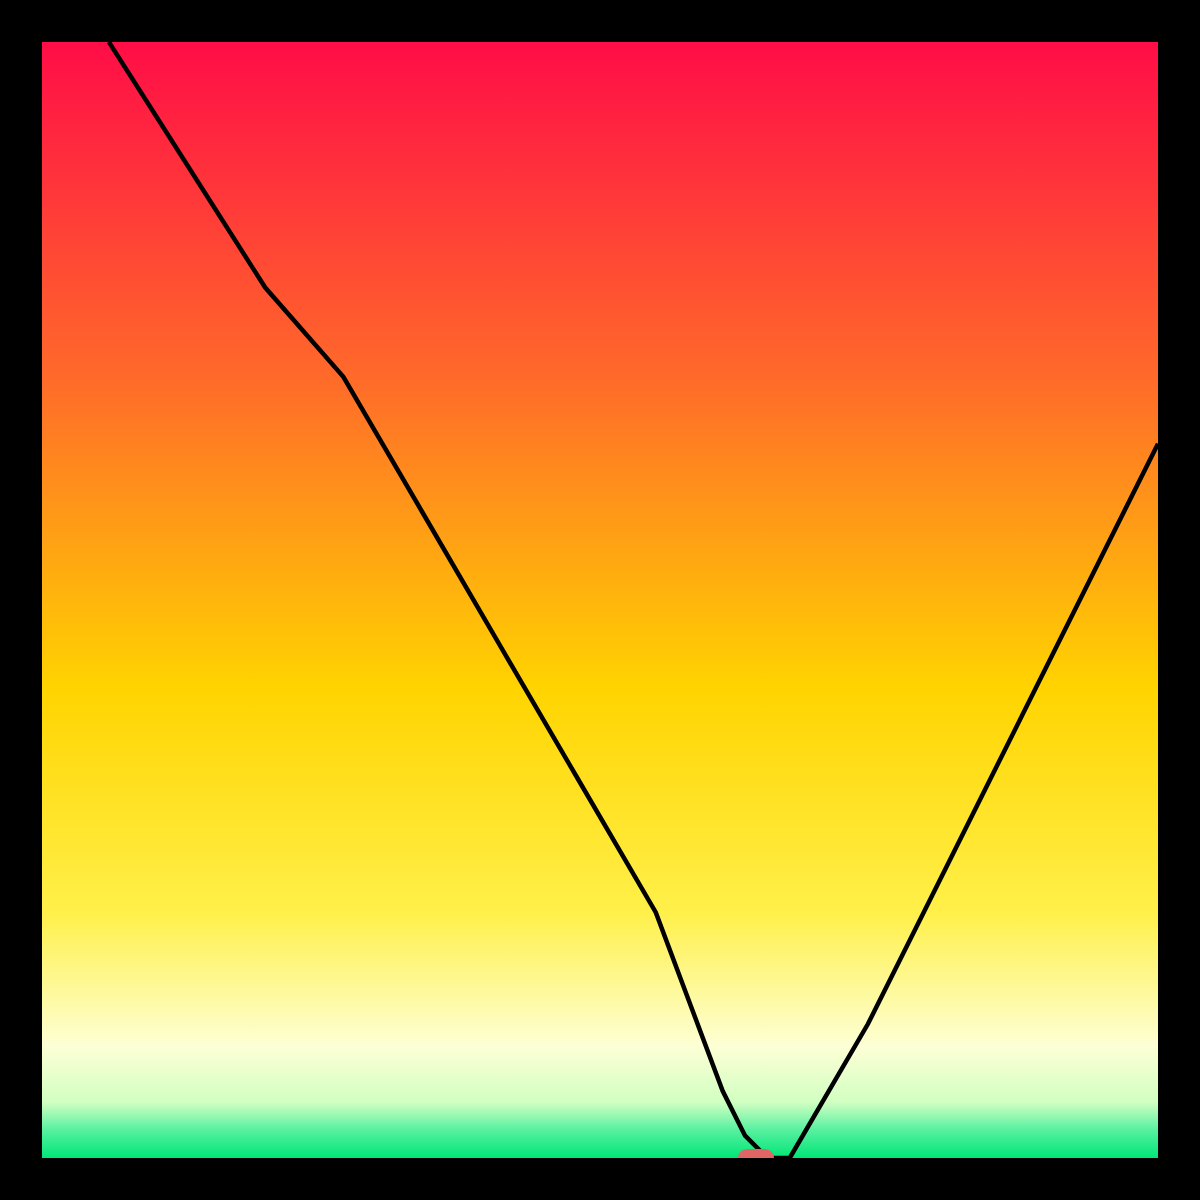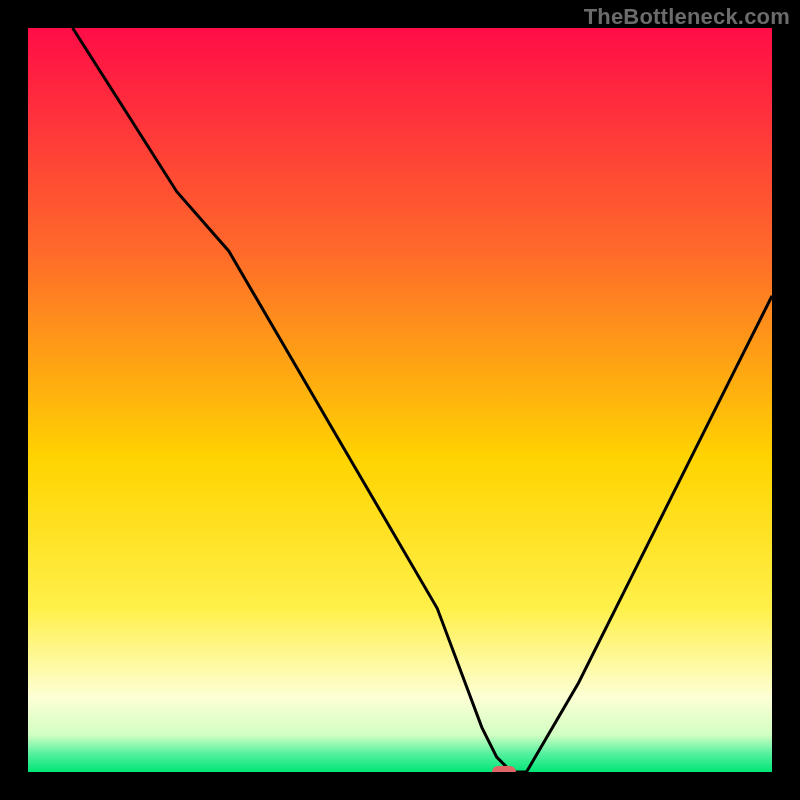"TheBottleneck.com" div.attribution { html: <div>TheBottleneck.com</div> -> none }
